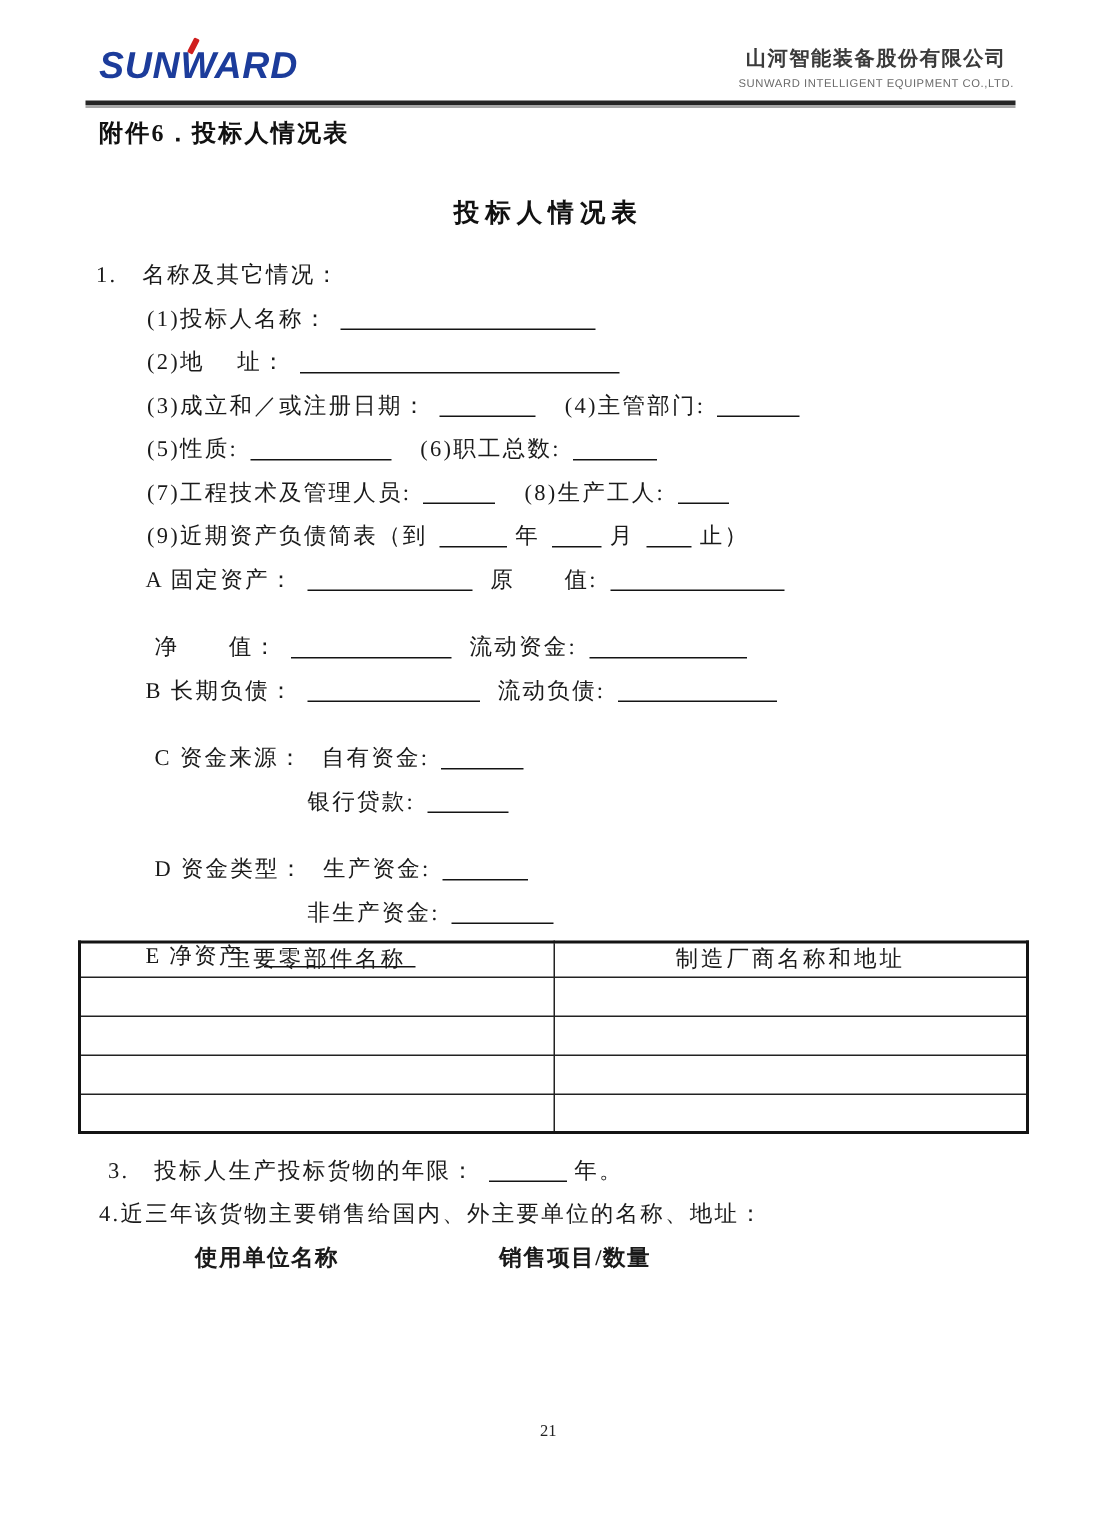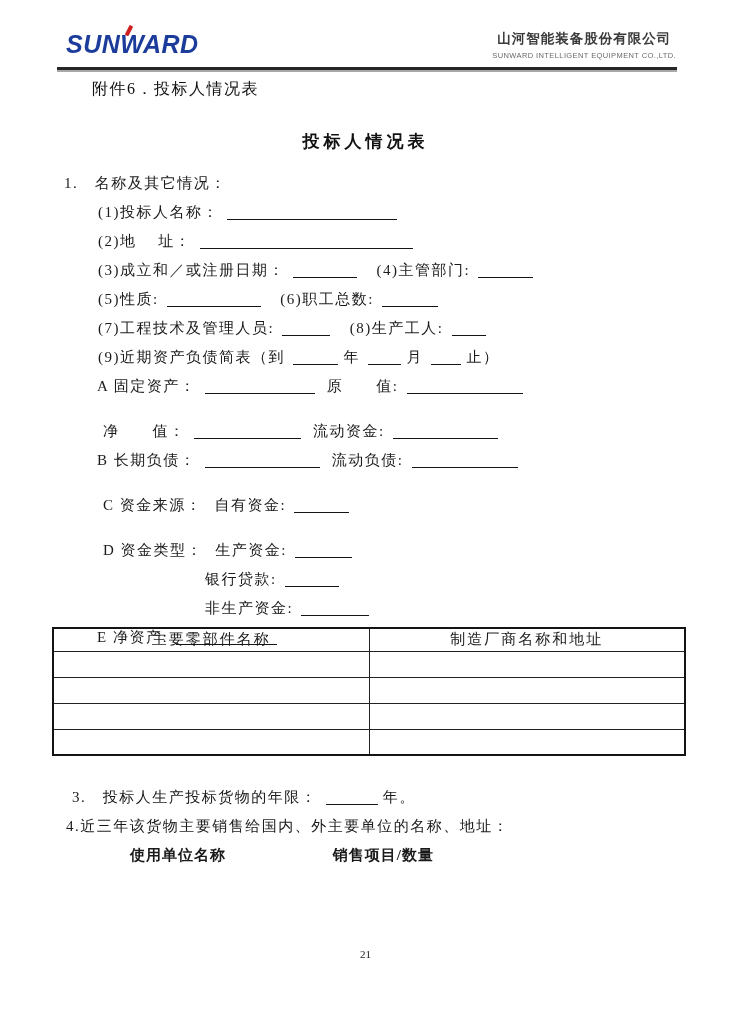"附件6．投标人情况表" .att-title { font-weight: normal -> bold; margin-left: 26px -> none }
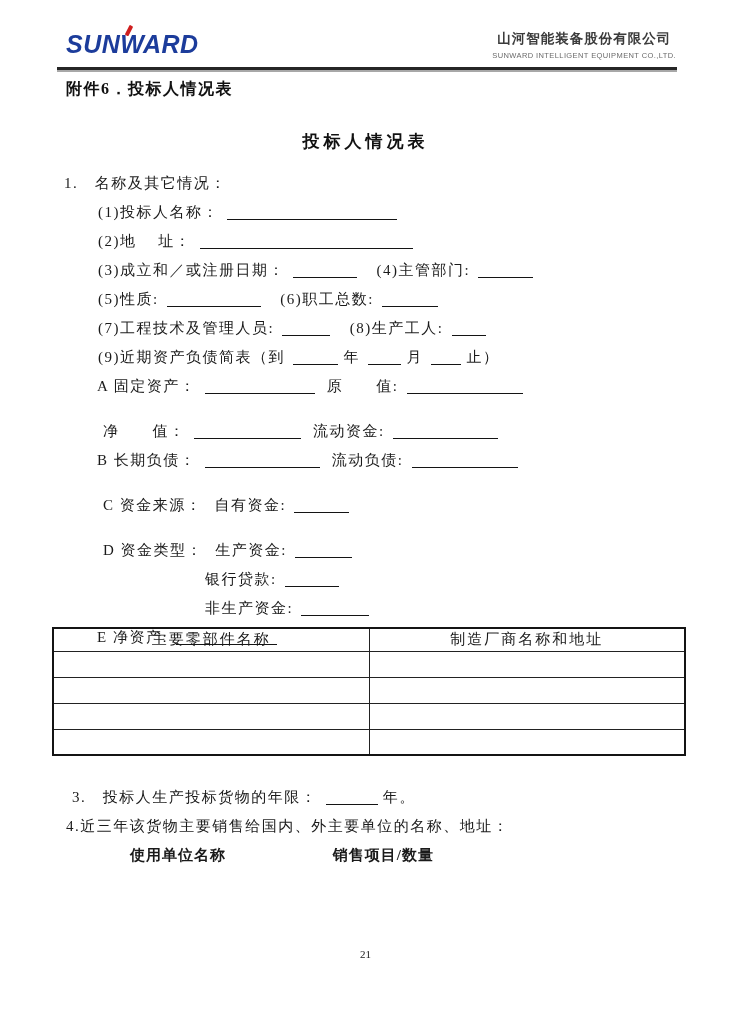"D 资金类型： 生产资金:" div.ln { order: before "银行贷款:" -> after "银行贷款:" }
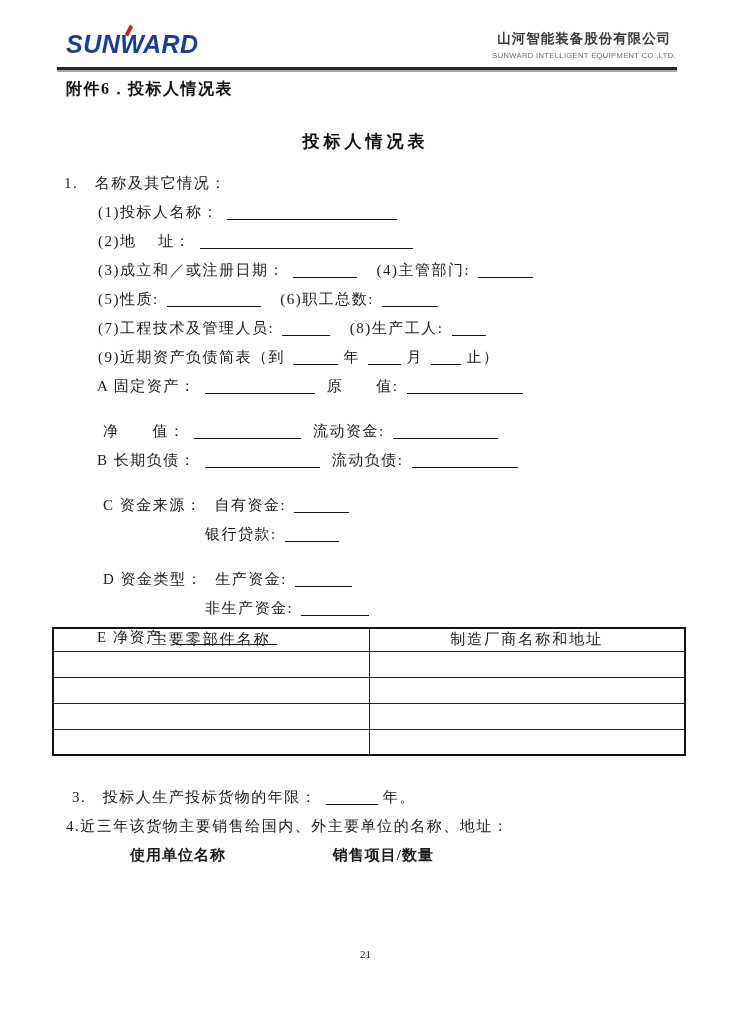"3. 投标人生产投标货物的年限： 年。" .lower { top: 788px -> 771px }
